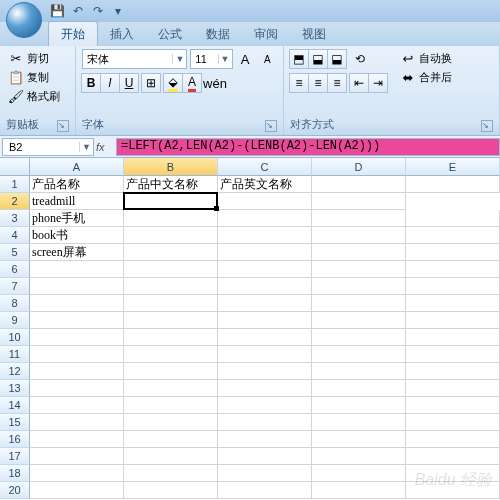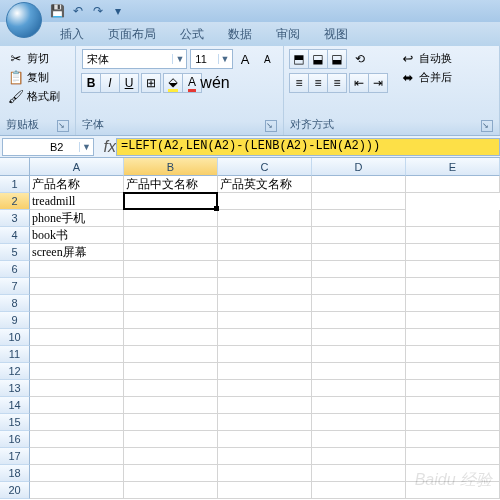"开始" div.tab { html: none -> <div>开始</div> }
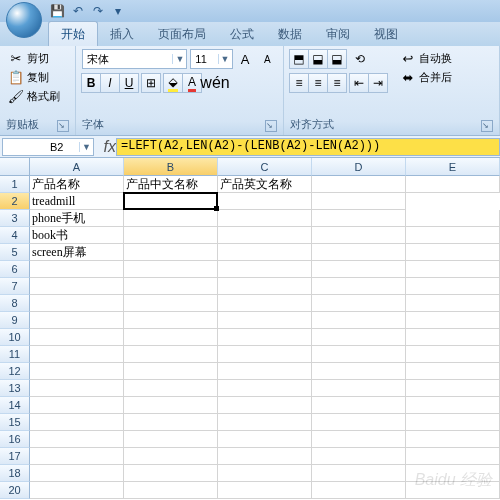"页面布局" div.tab { html: <div>页面布局</div> -> none }
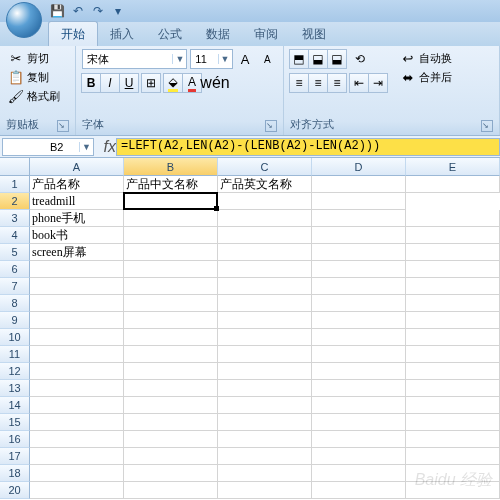"wén" div.small-btn { font-size: 16px -> 13px }
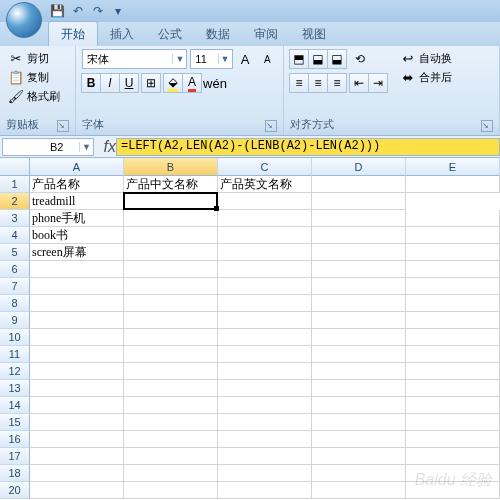"B2" .name-box { padding-left: 41px -> none }
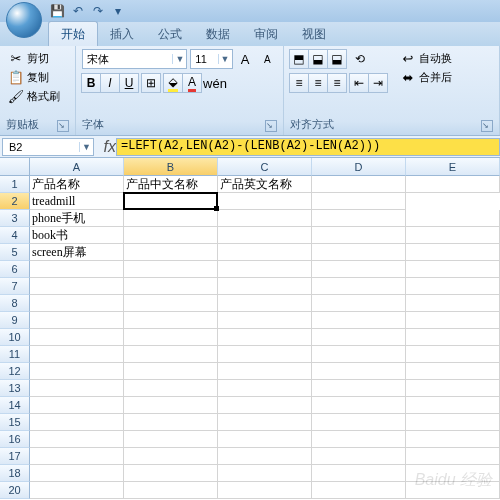"fx" .fx-btn { font-size: 16px -> 11px; text-align: right -> left }
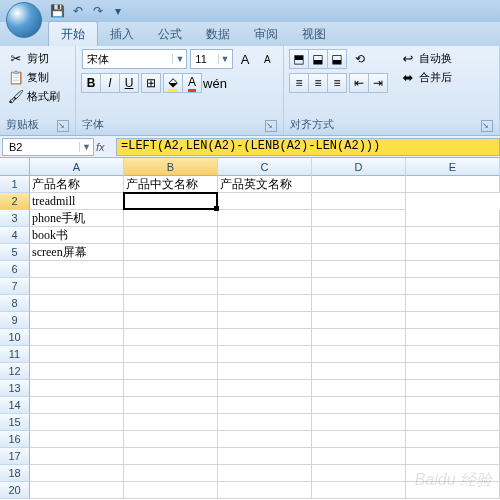"=LEFT(A2,LEN(A2)-(LENB(A2)-LEN(A2)))" .formula-input { background: #fde047 -> #ec4899 }
